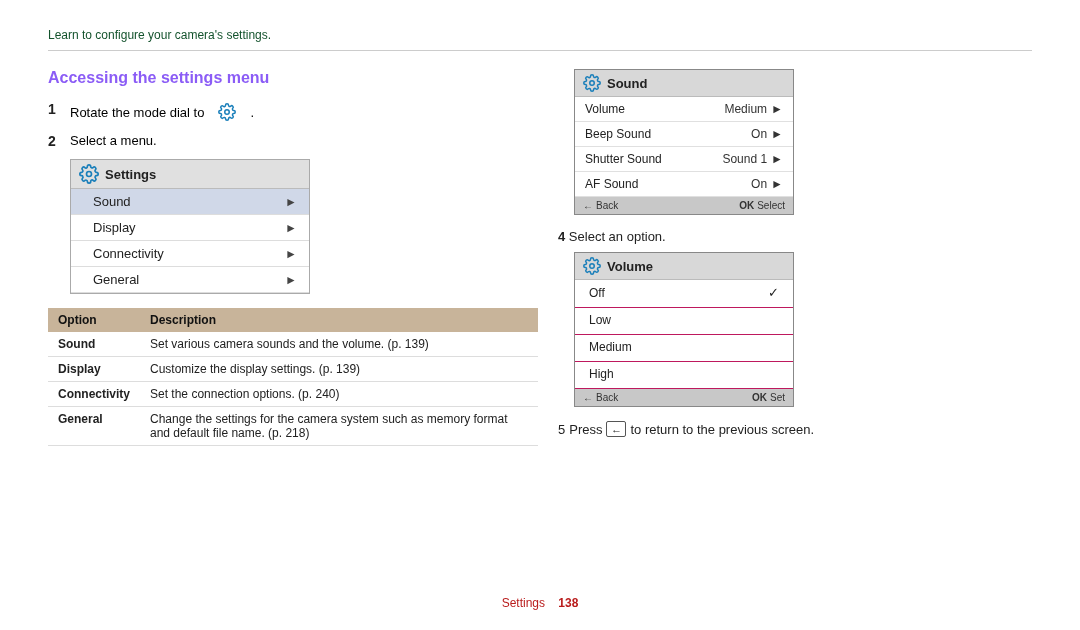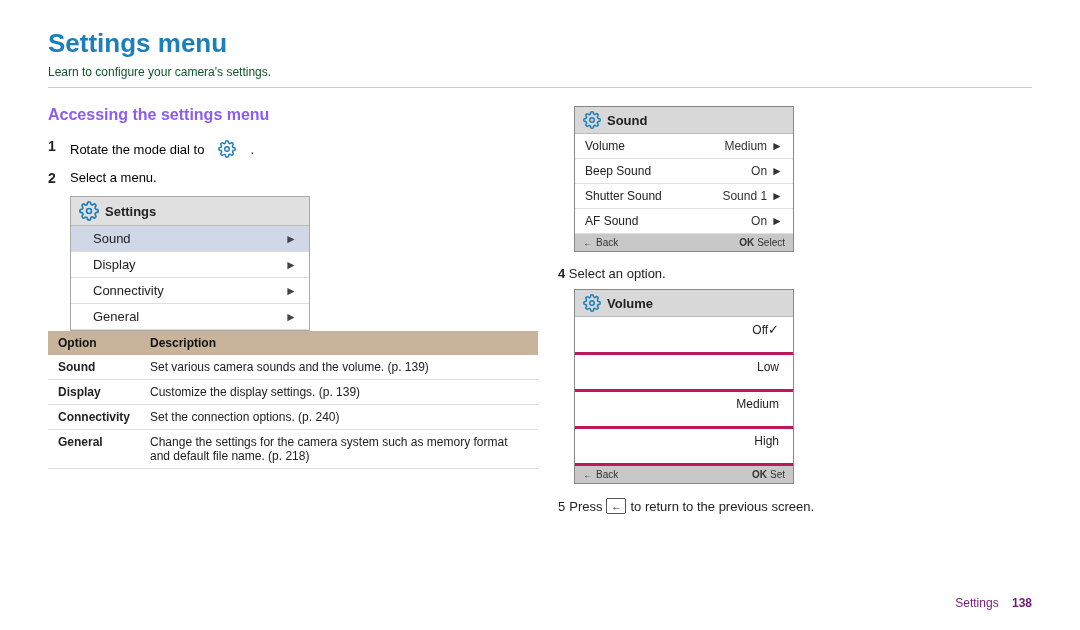"Settings menu" div.page-title { html: <div>Settings menu</div> -> none }
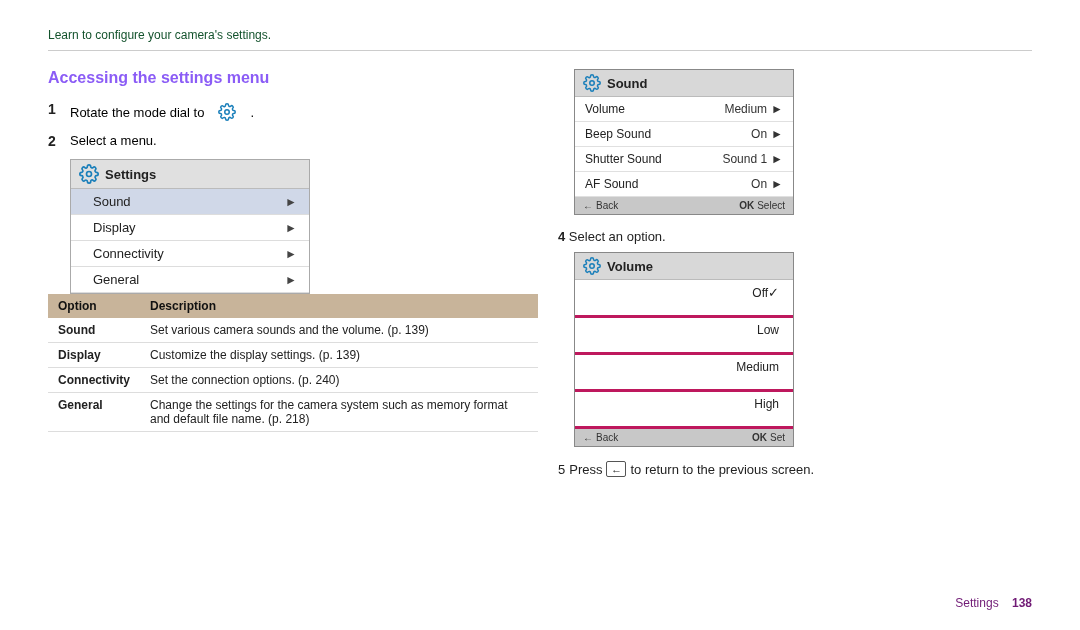"Off" .cam-ui3-row { border-bottom: 3px solid #be185d -> 1px solid #be185d; justify-content: flex-end -> space-between; padding: 5px 14px 15px 14px -> 5px 14px 7px 14px }
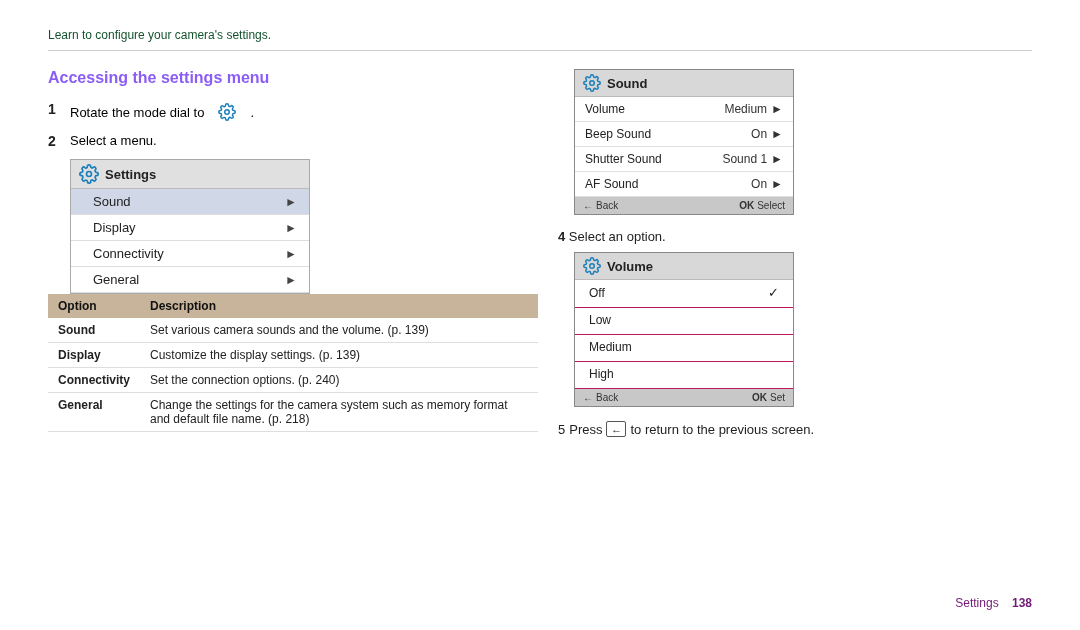"Option" .options-table { margin-top: none -> 14px }
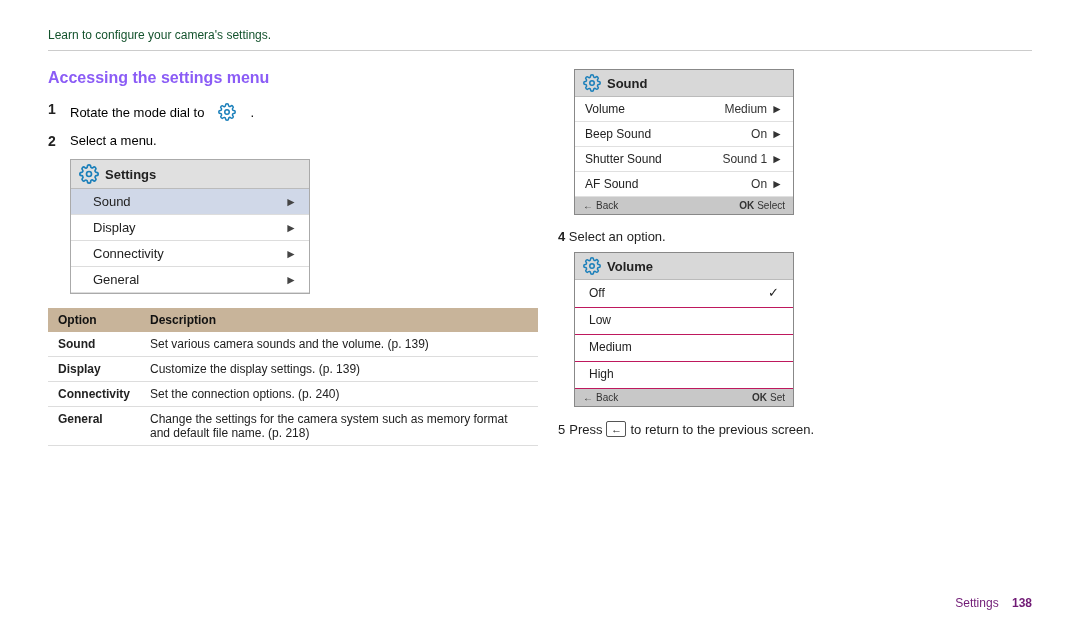"Settings 138" .footer-page { color: #701a75 -> #b91c1c; text-align: right -> center }
